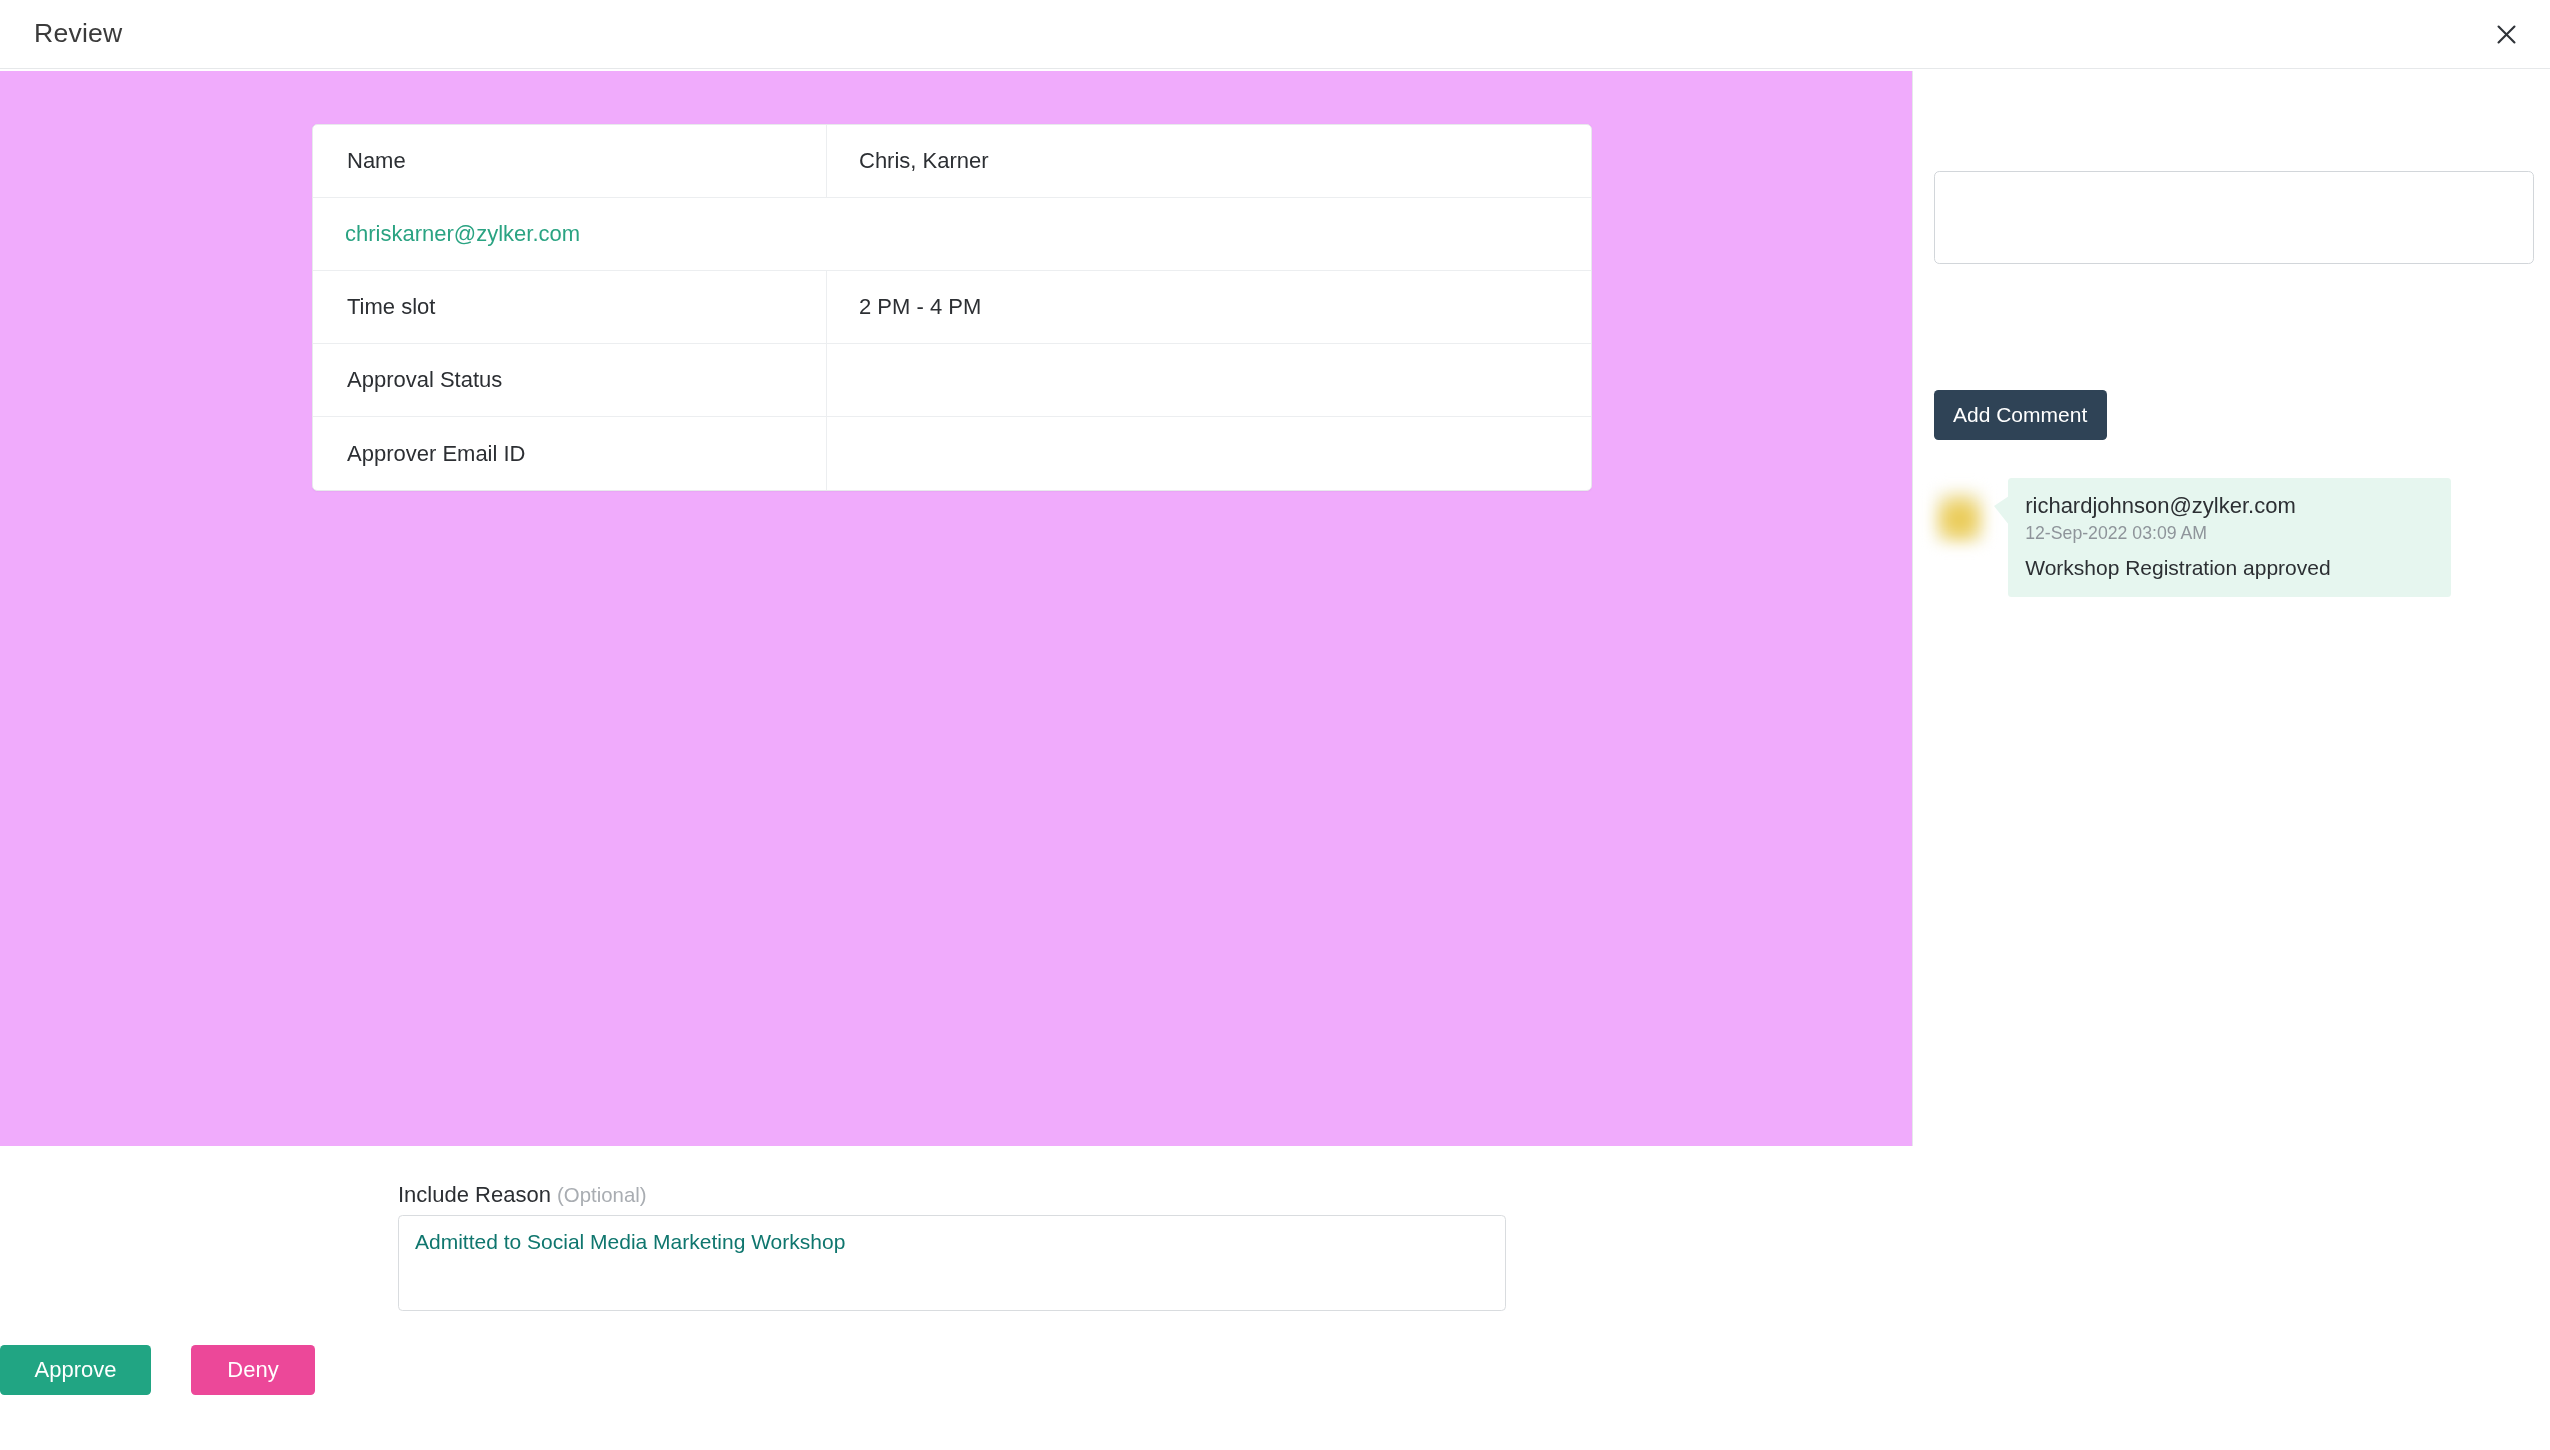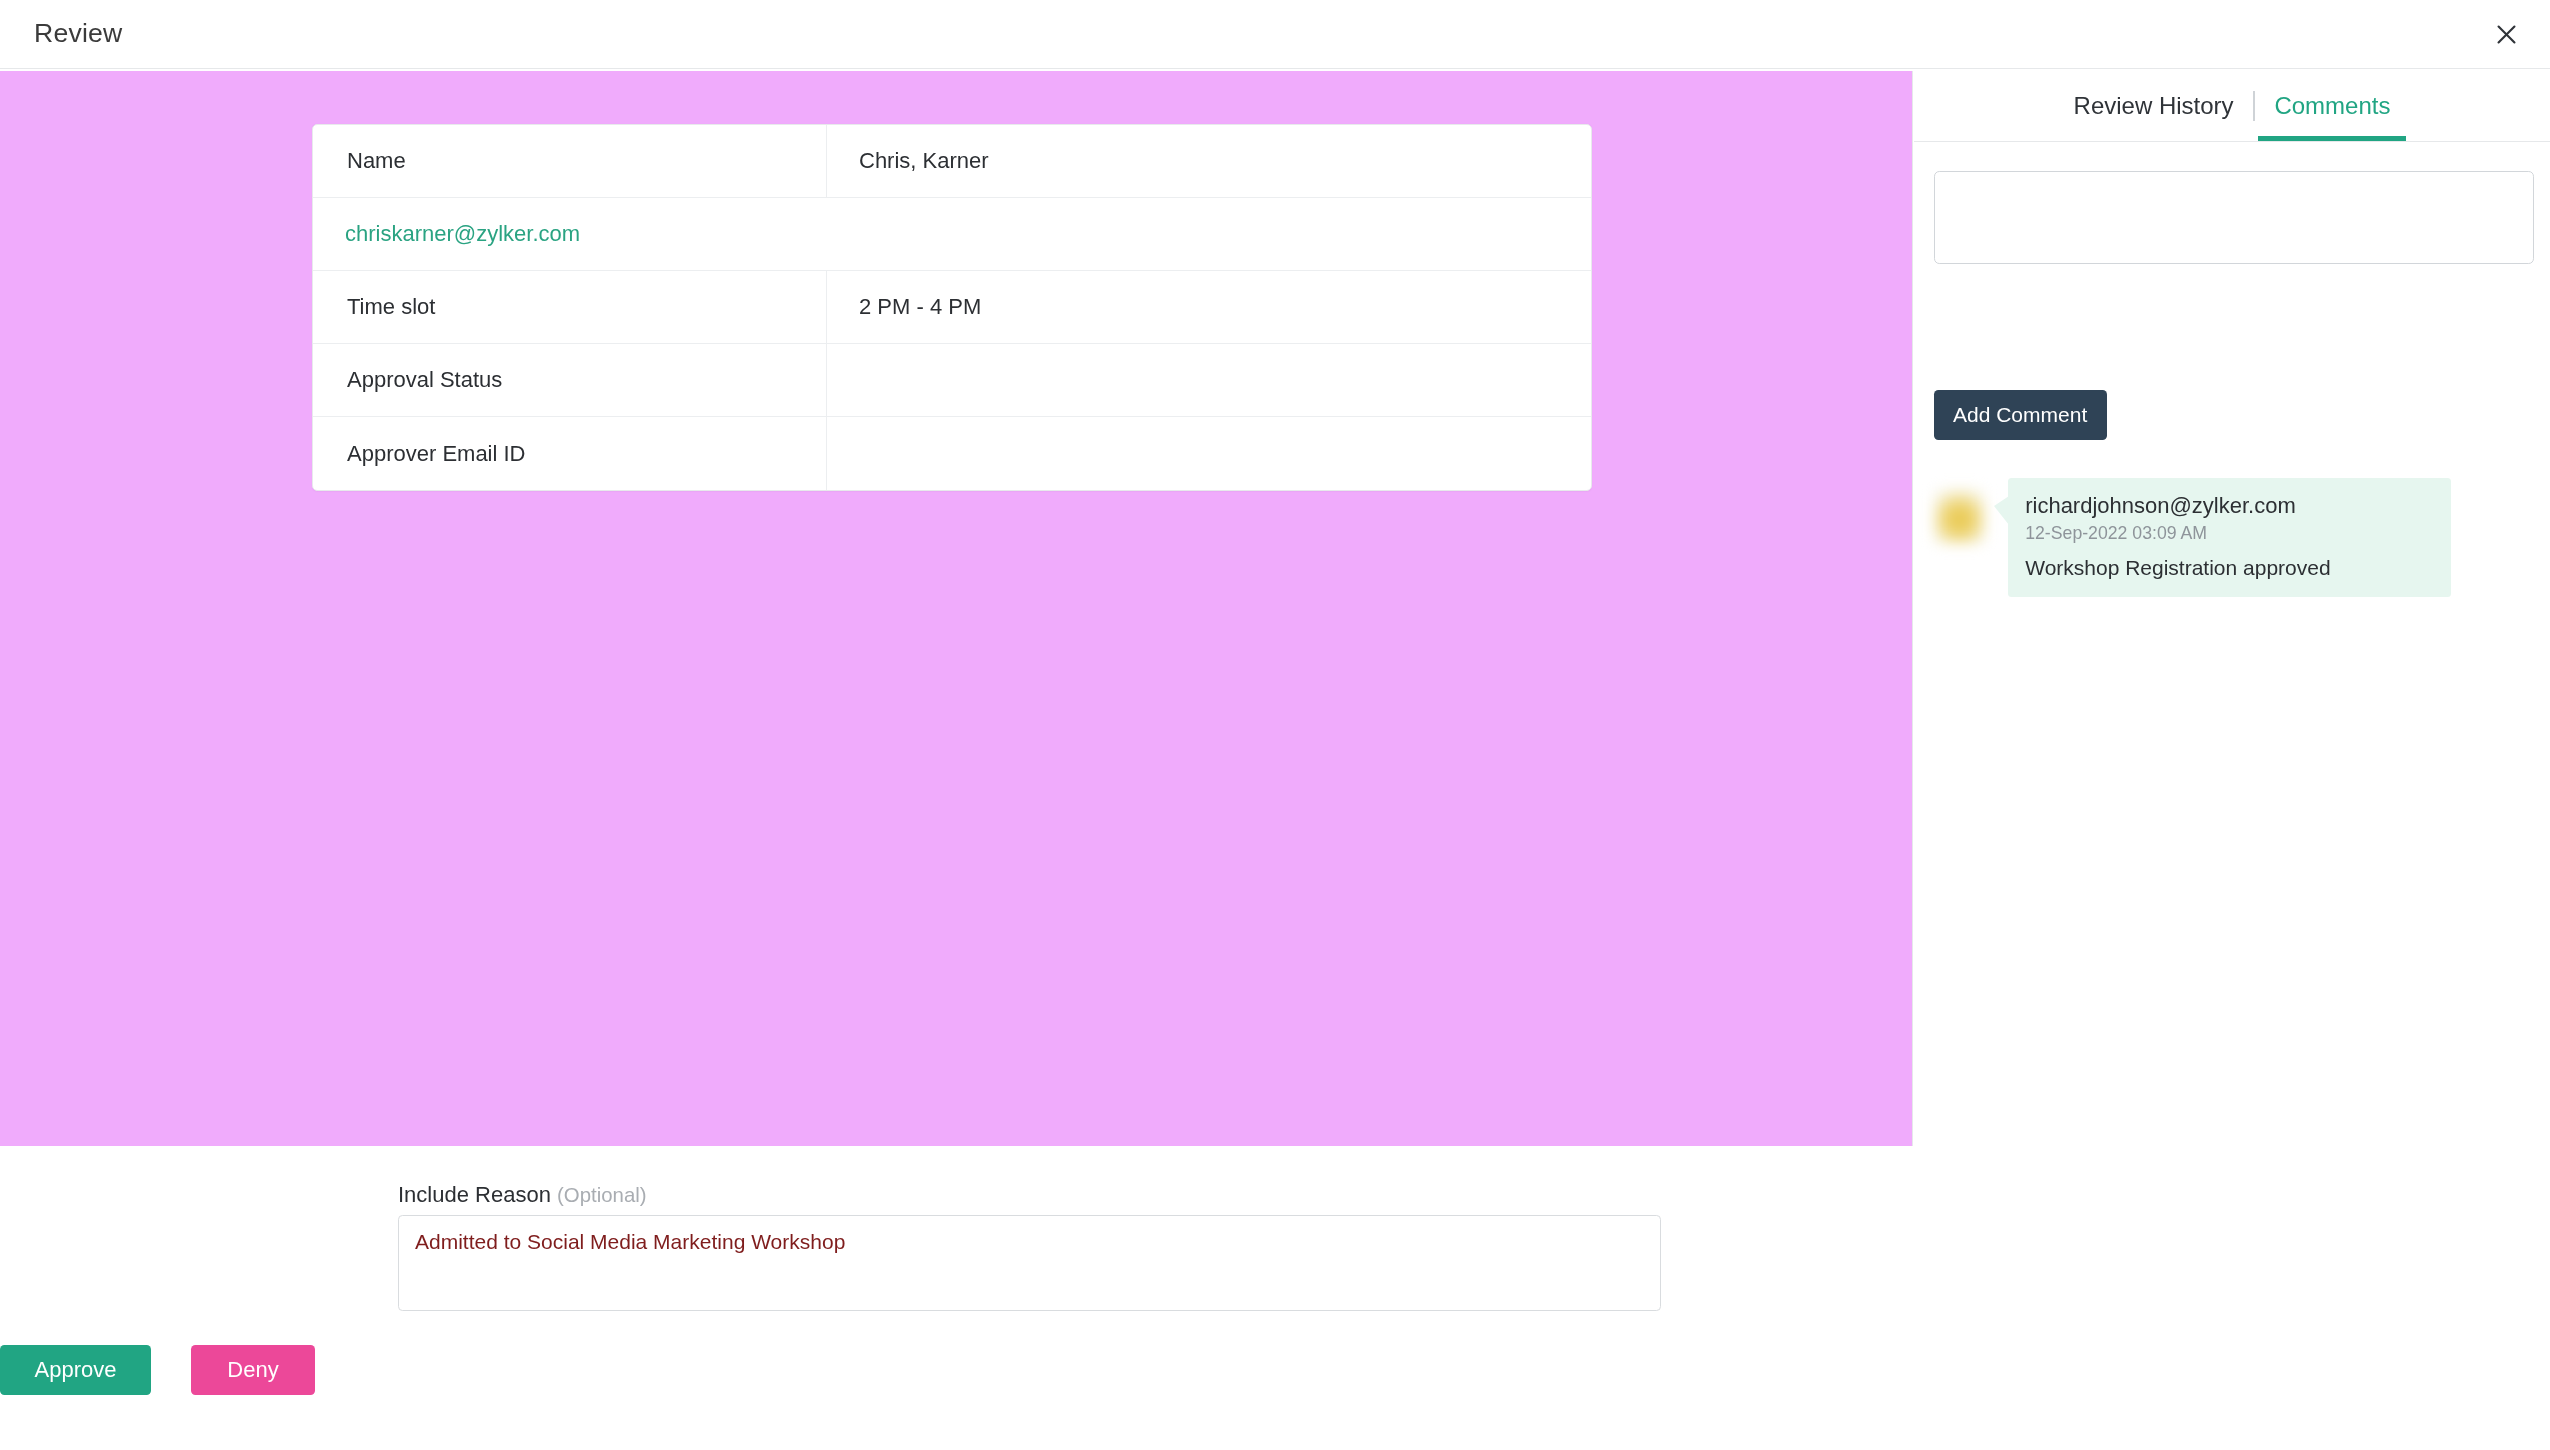"Review History" div.tabs { html: <div> <div>Review History</div> <div></div> <div>Comments</div> </div> -> none }
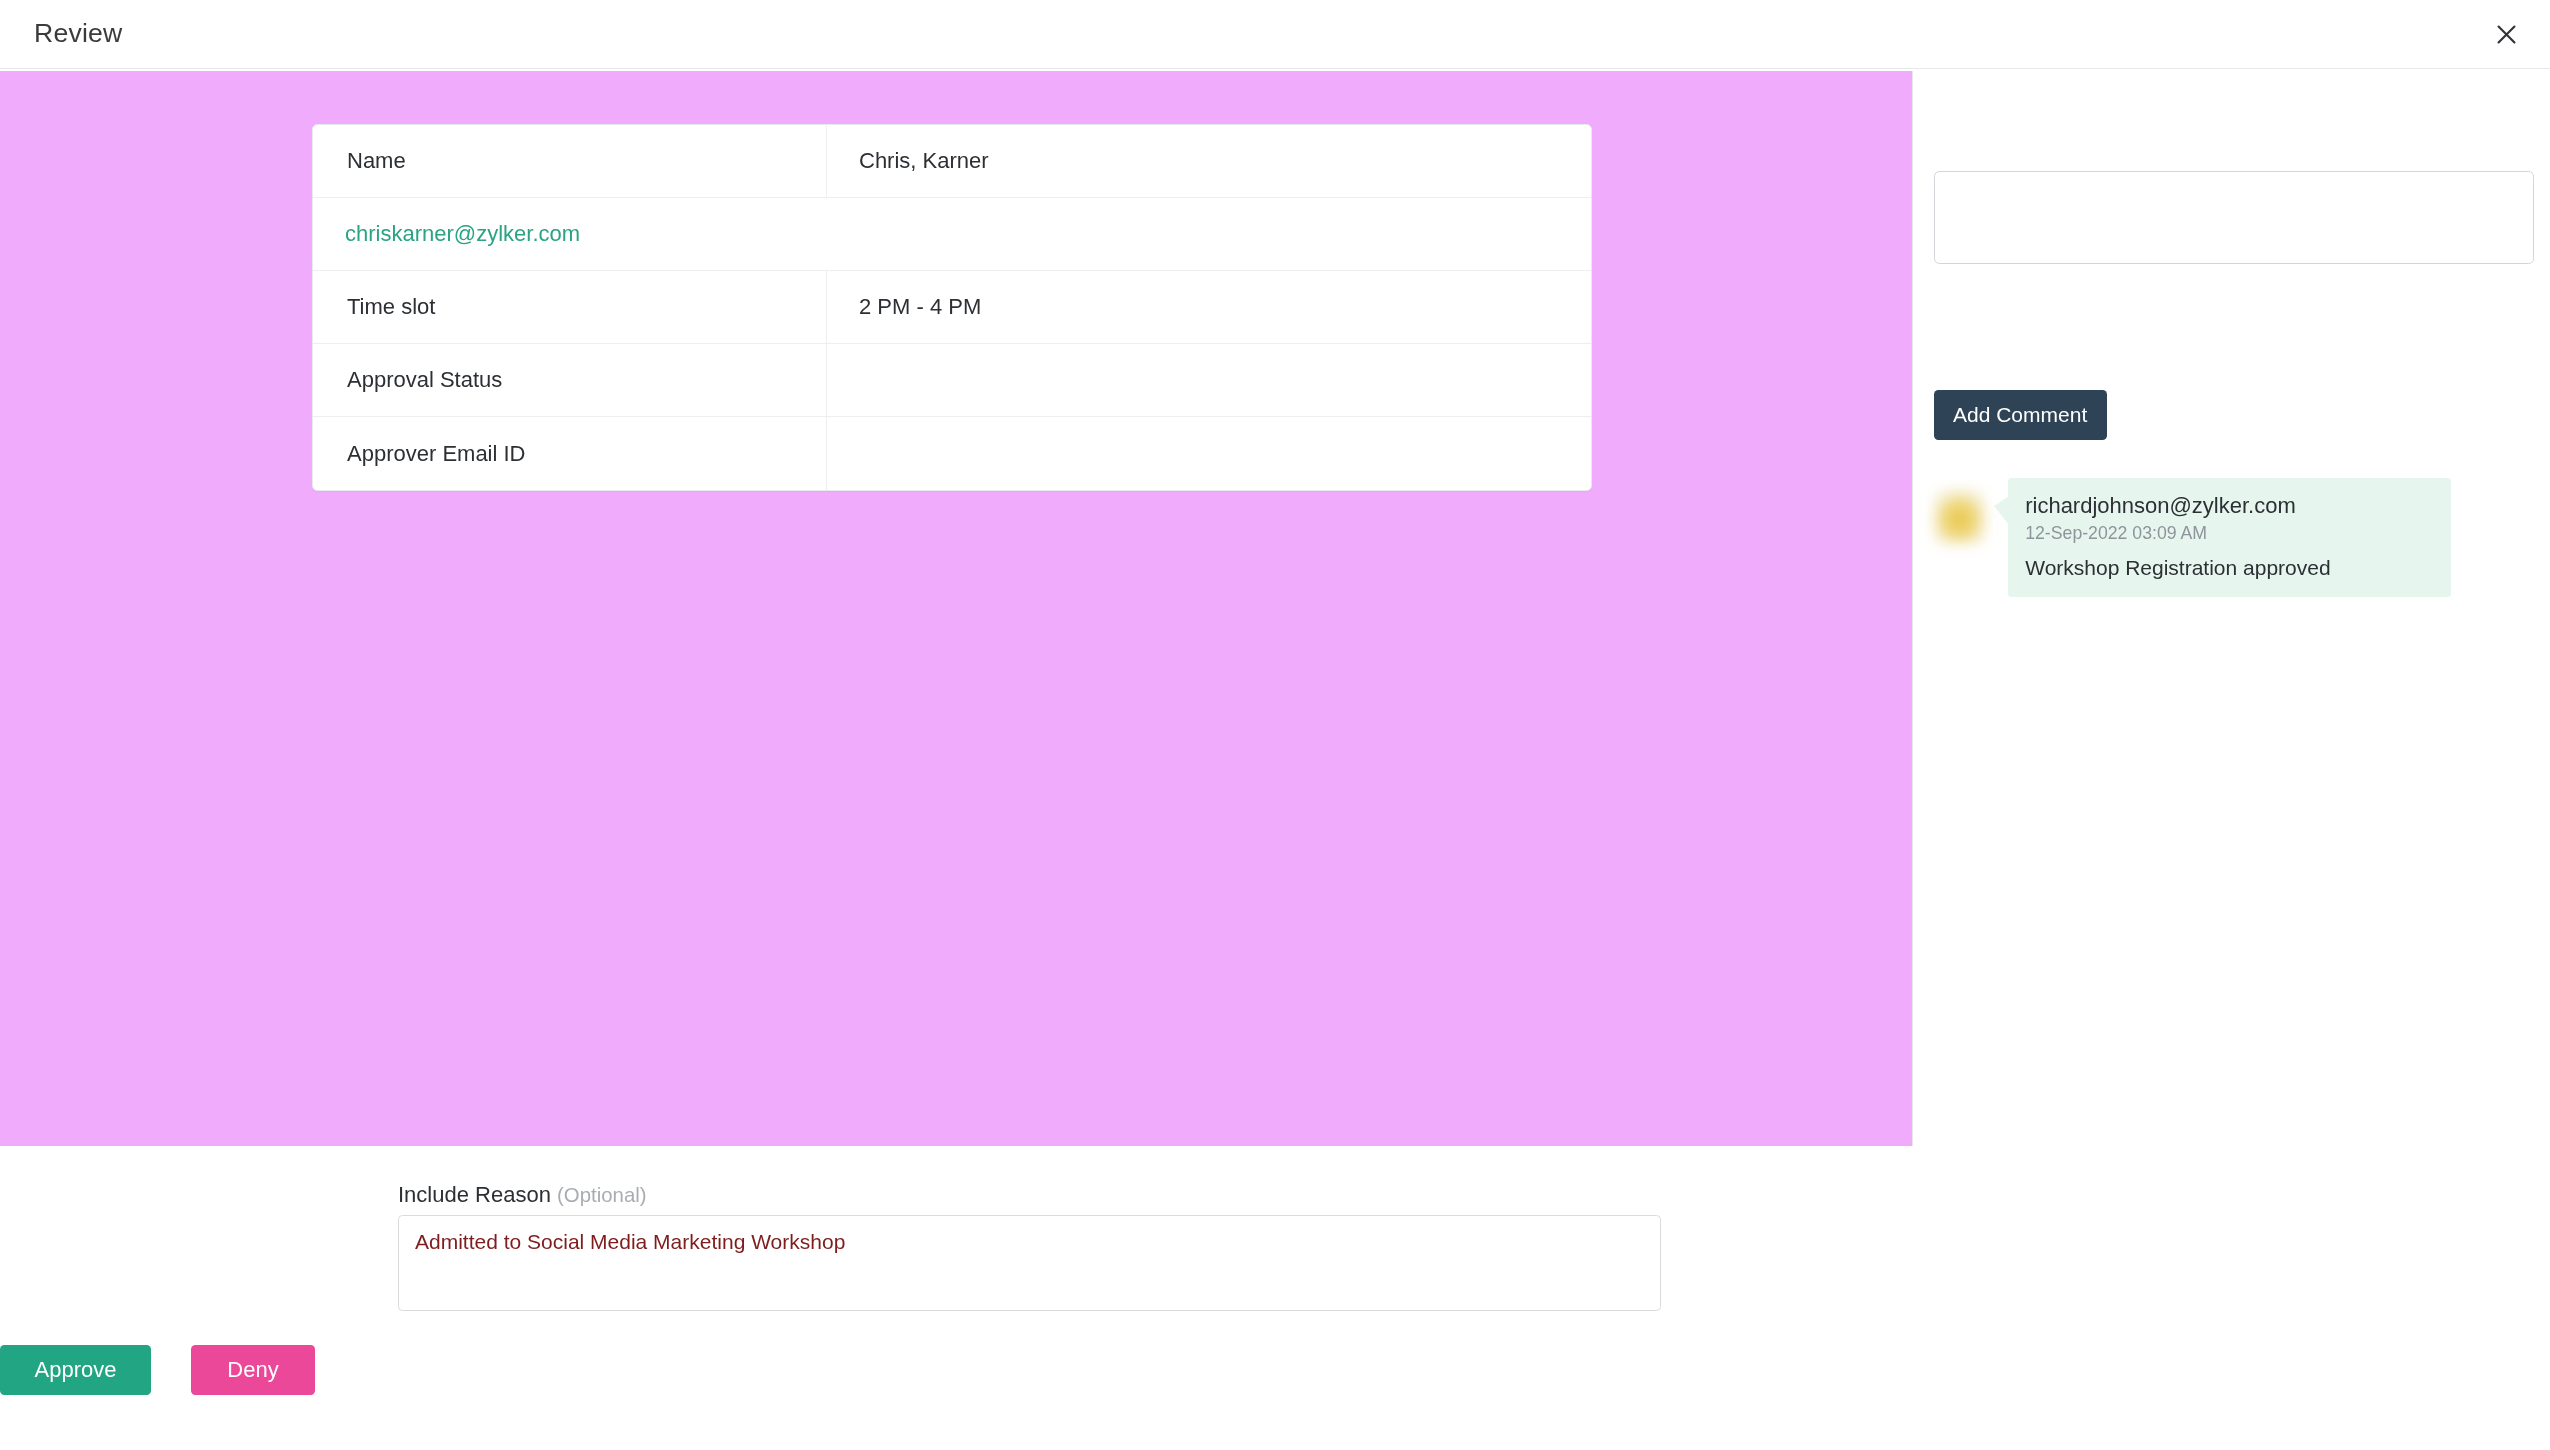"Admitted to Social Media Marketing" .reason-box { color: #7f1d1d -> #0f766e; width: 1263px -> 1108px }
